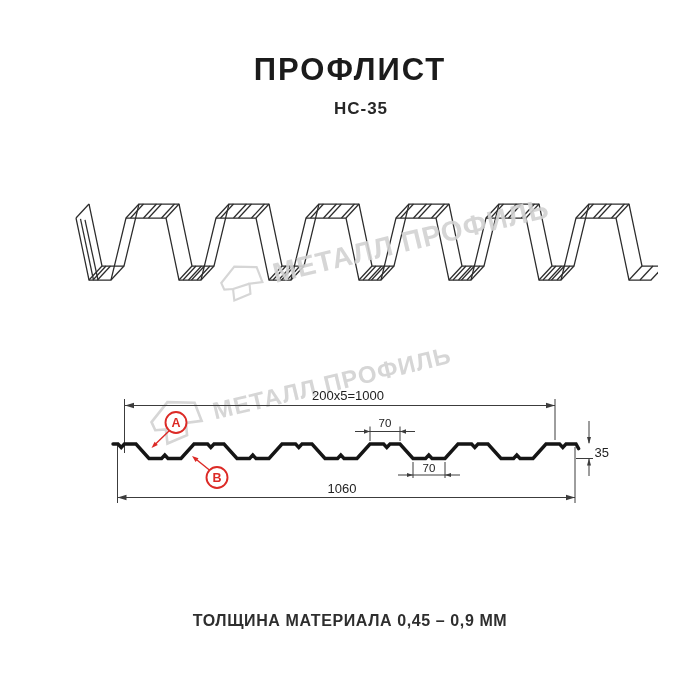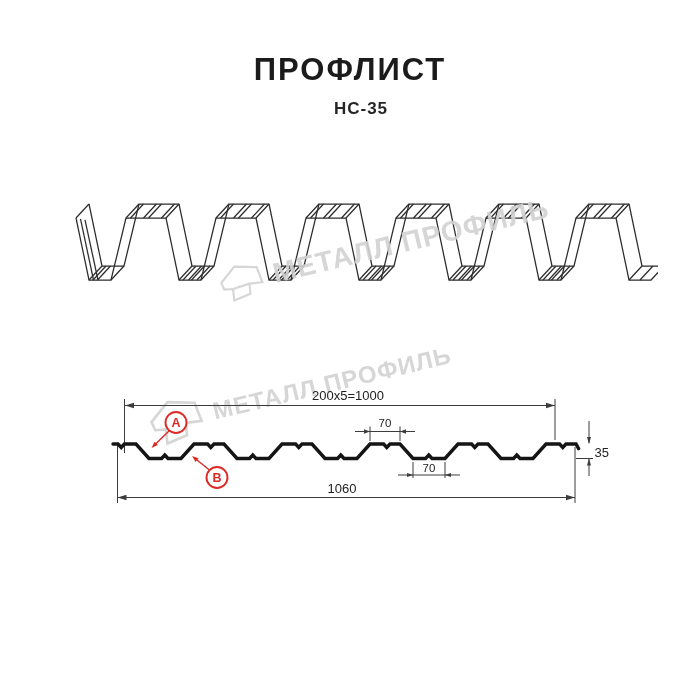"ТОЛЩИНА МАТЕРИАЛА 0,45 – 0,9" div.footer { html: none -> <div>ТОЛЩИНА МАТЕРИАЛА 0,45 – 0,9 ММ</div> }
